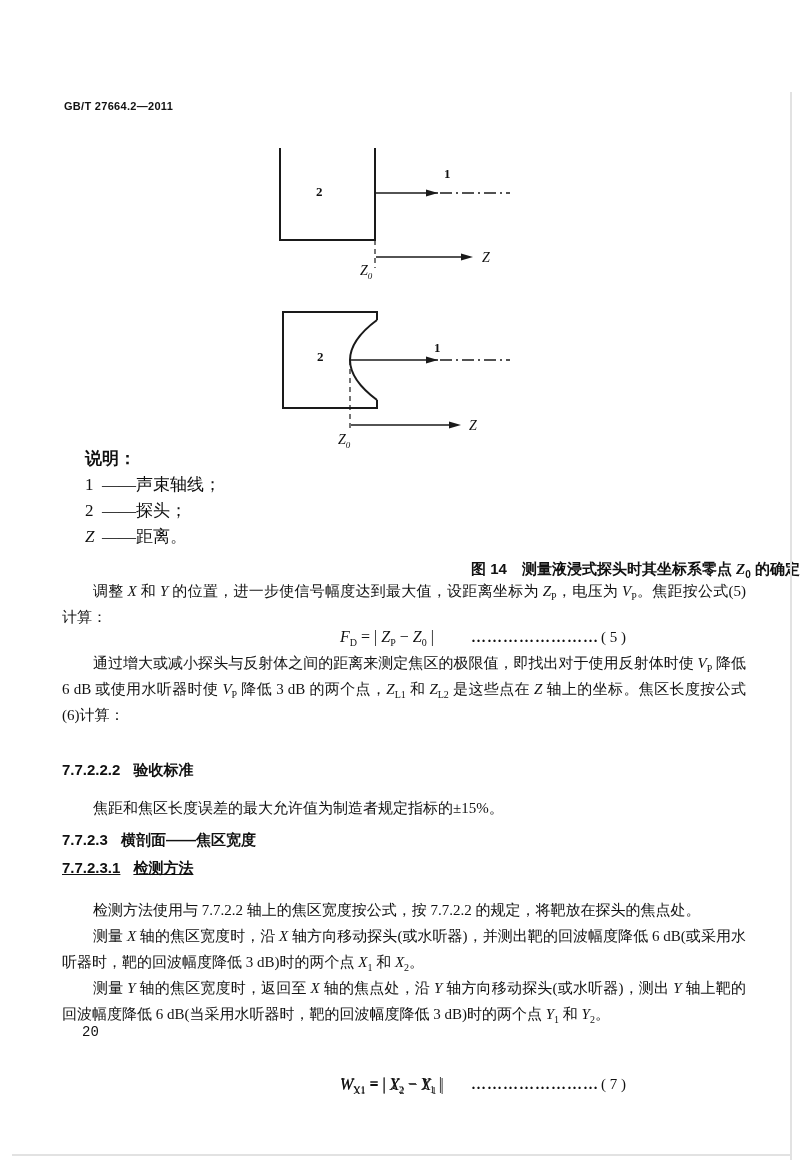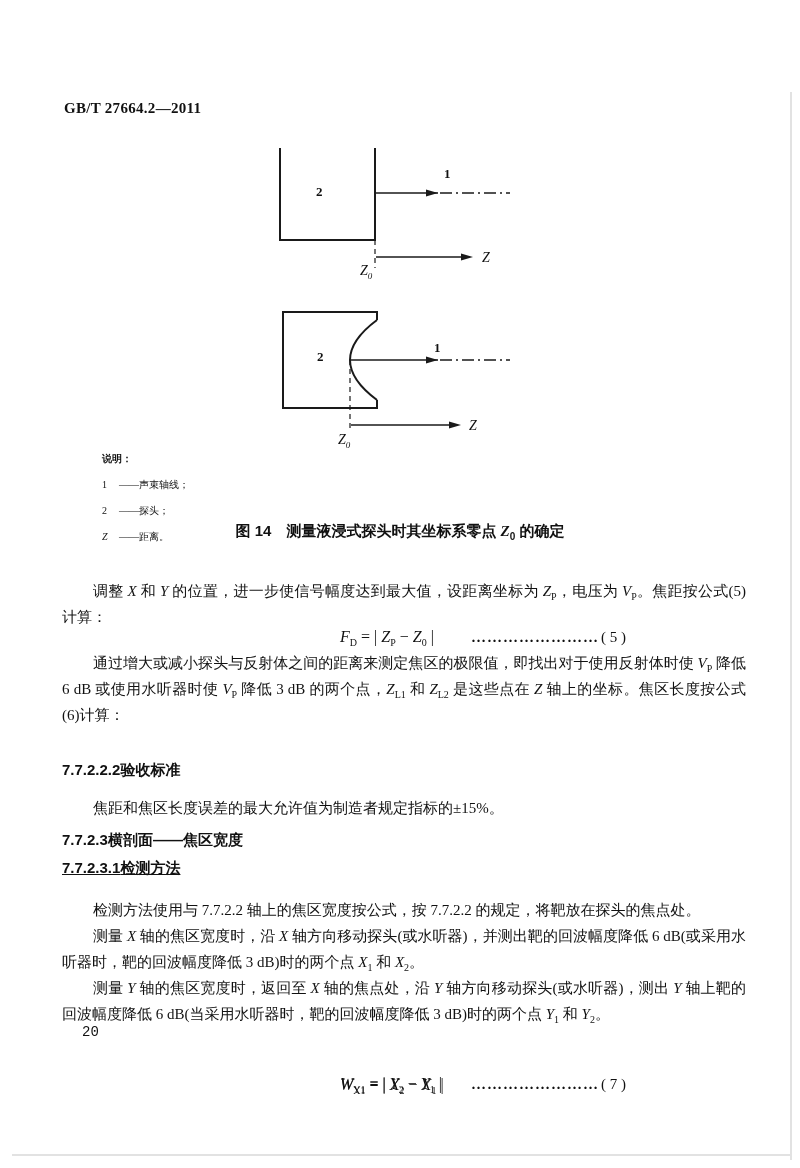"GB/T 27664.2—2011" .doc-header { font-family: Liberation Serif, serif -> Liberation Sans, sans-serif; font-size: 15px -> 11px }
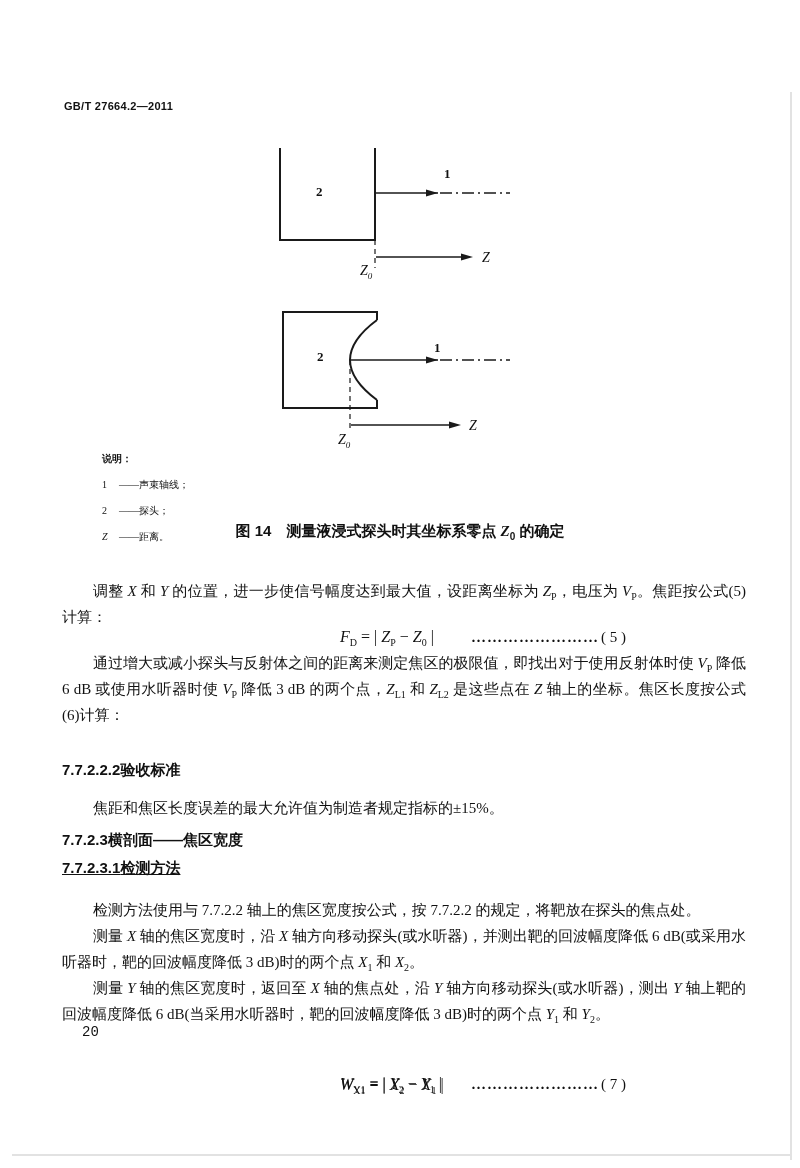"说明：" .legend { font-size: 10px -> 17px; left: 102px -> 85px }
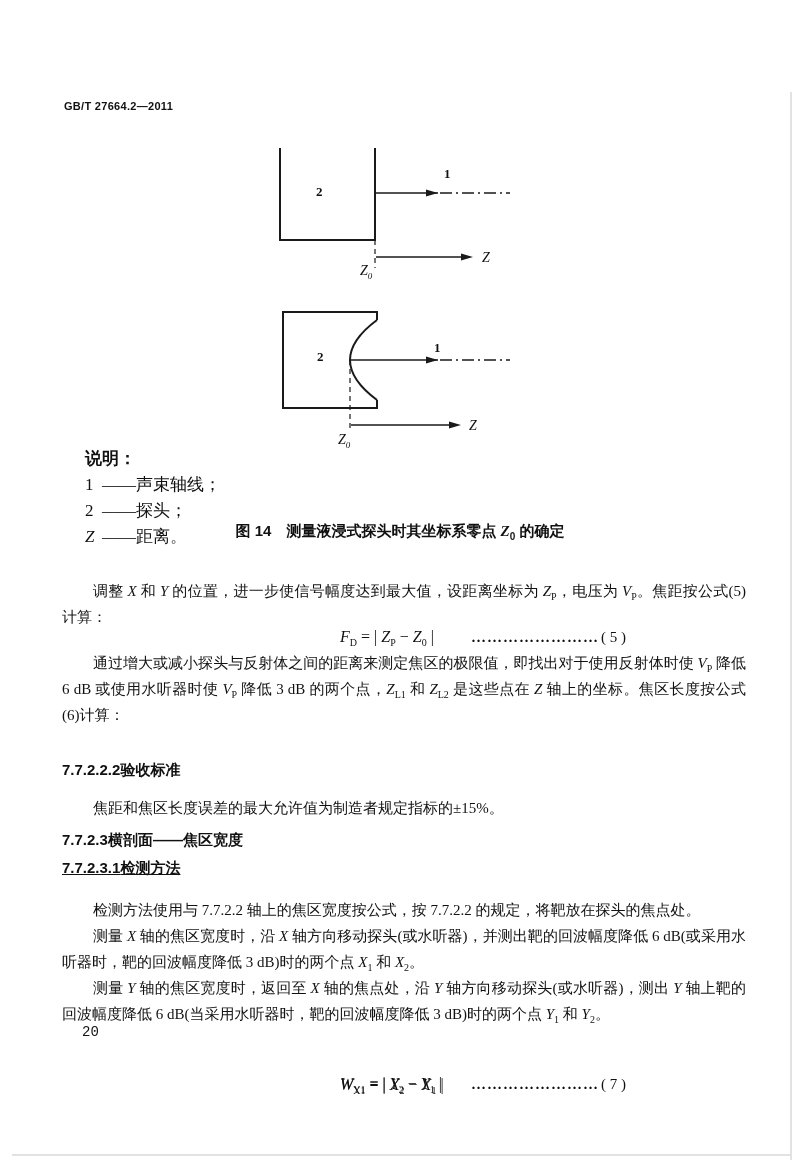"图 14 测量液浸式探头时其坐标系零点 Z0 的确定" div.caption { text-align: none -> right; top: 522px -> 560px }
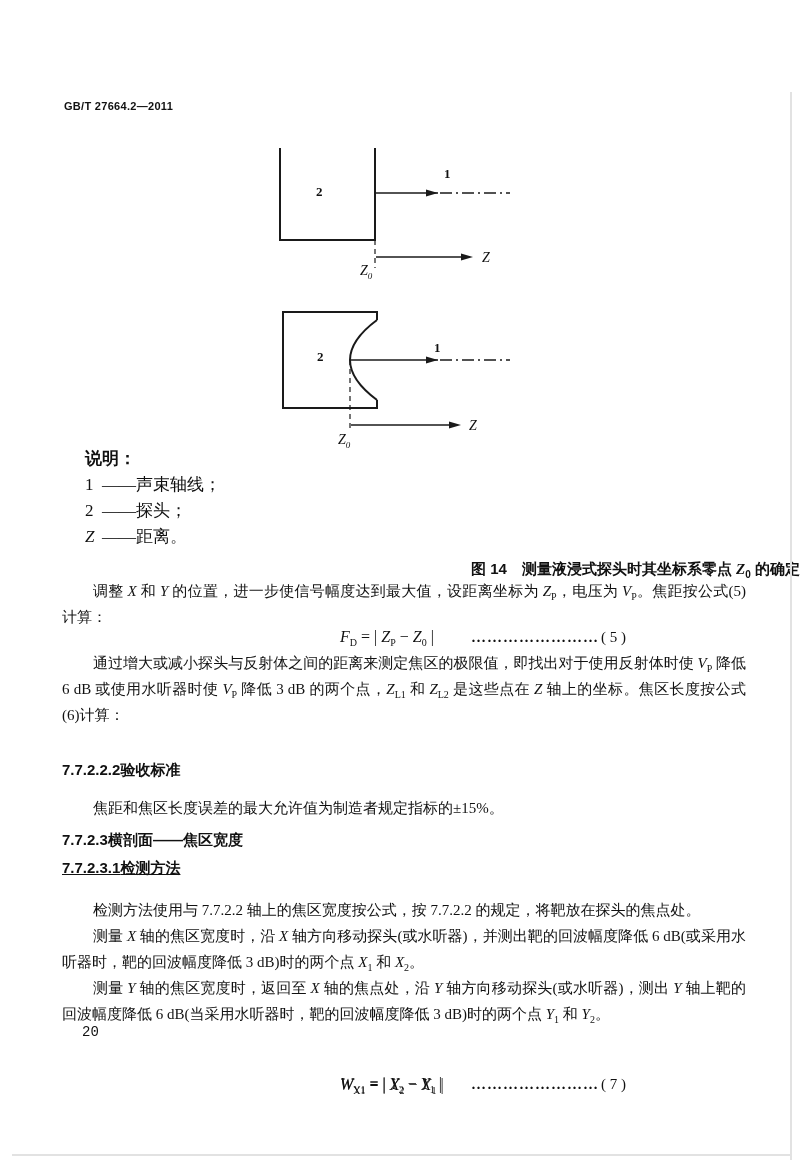"7.7.2.2.2" .heading .h-num { margin-right: 0 -> 13px }
